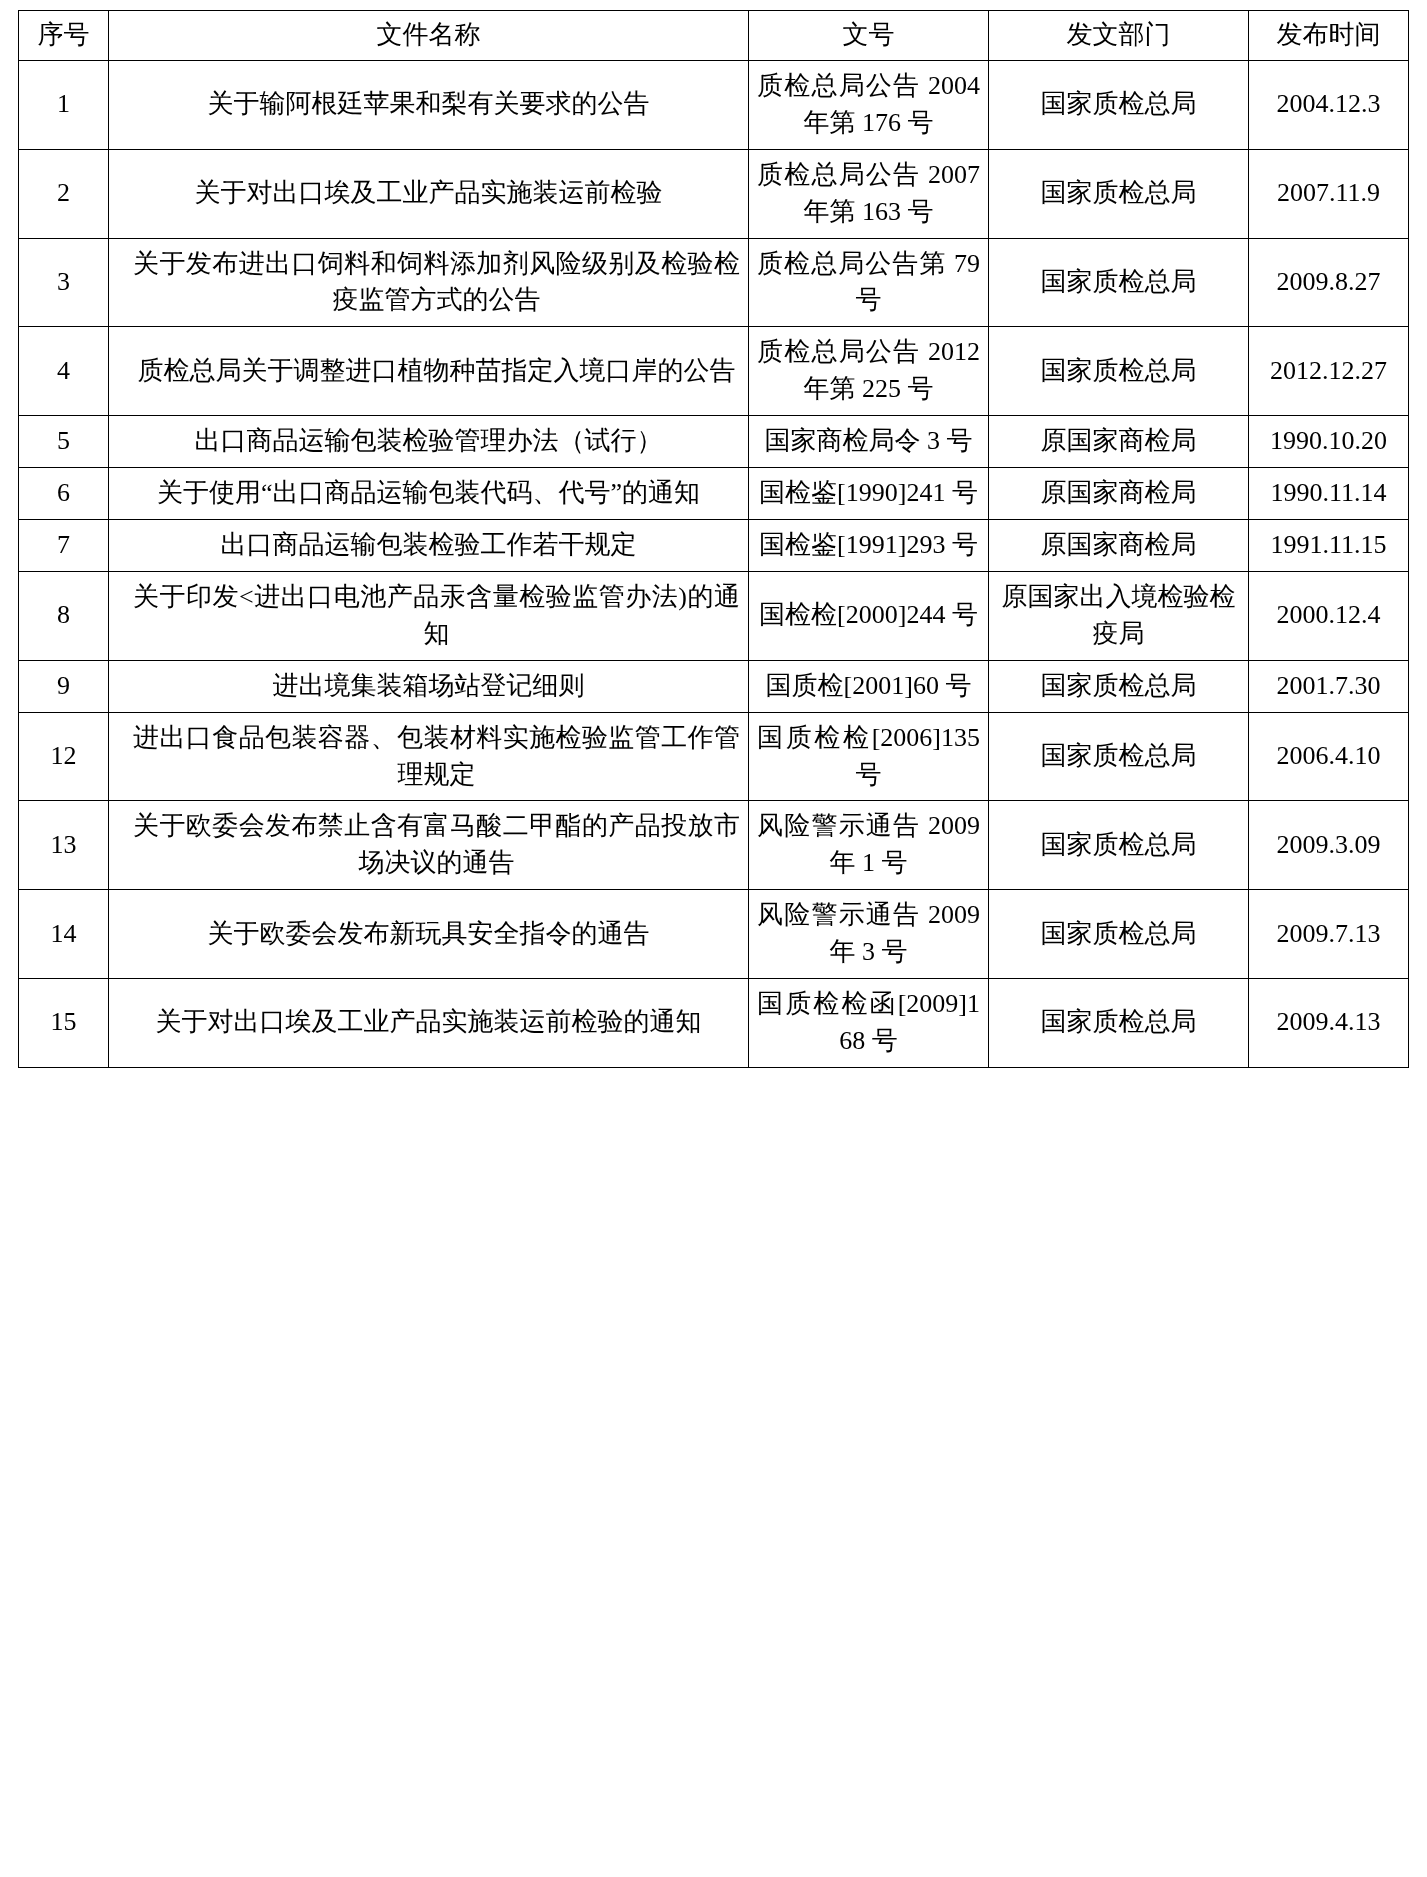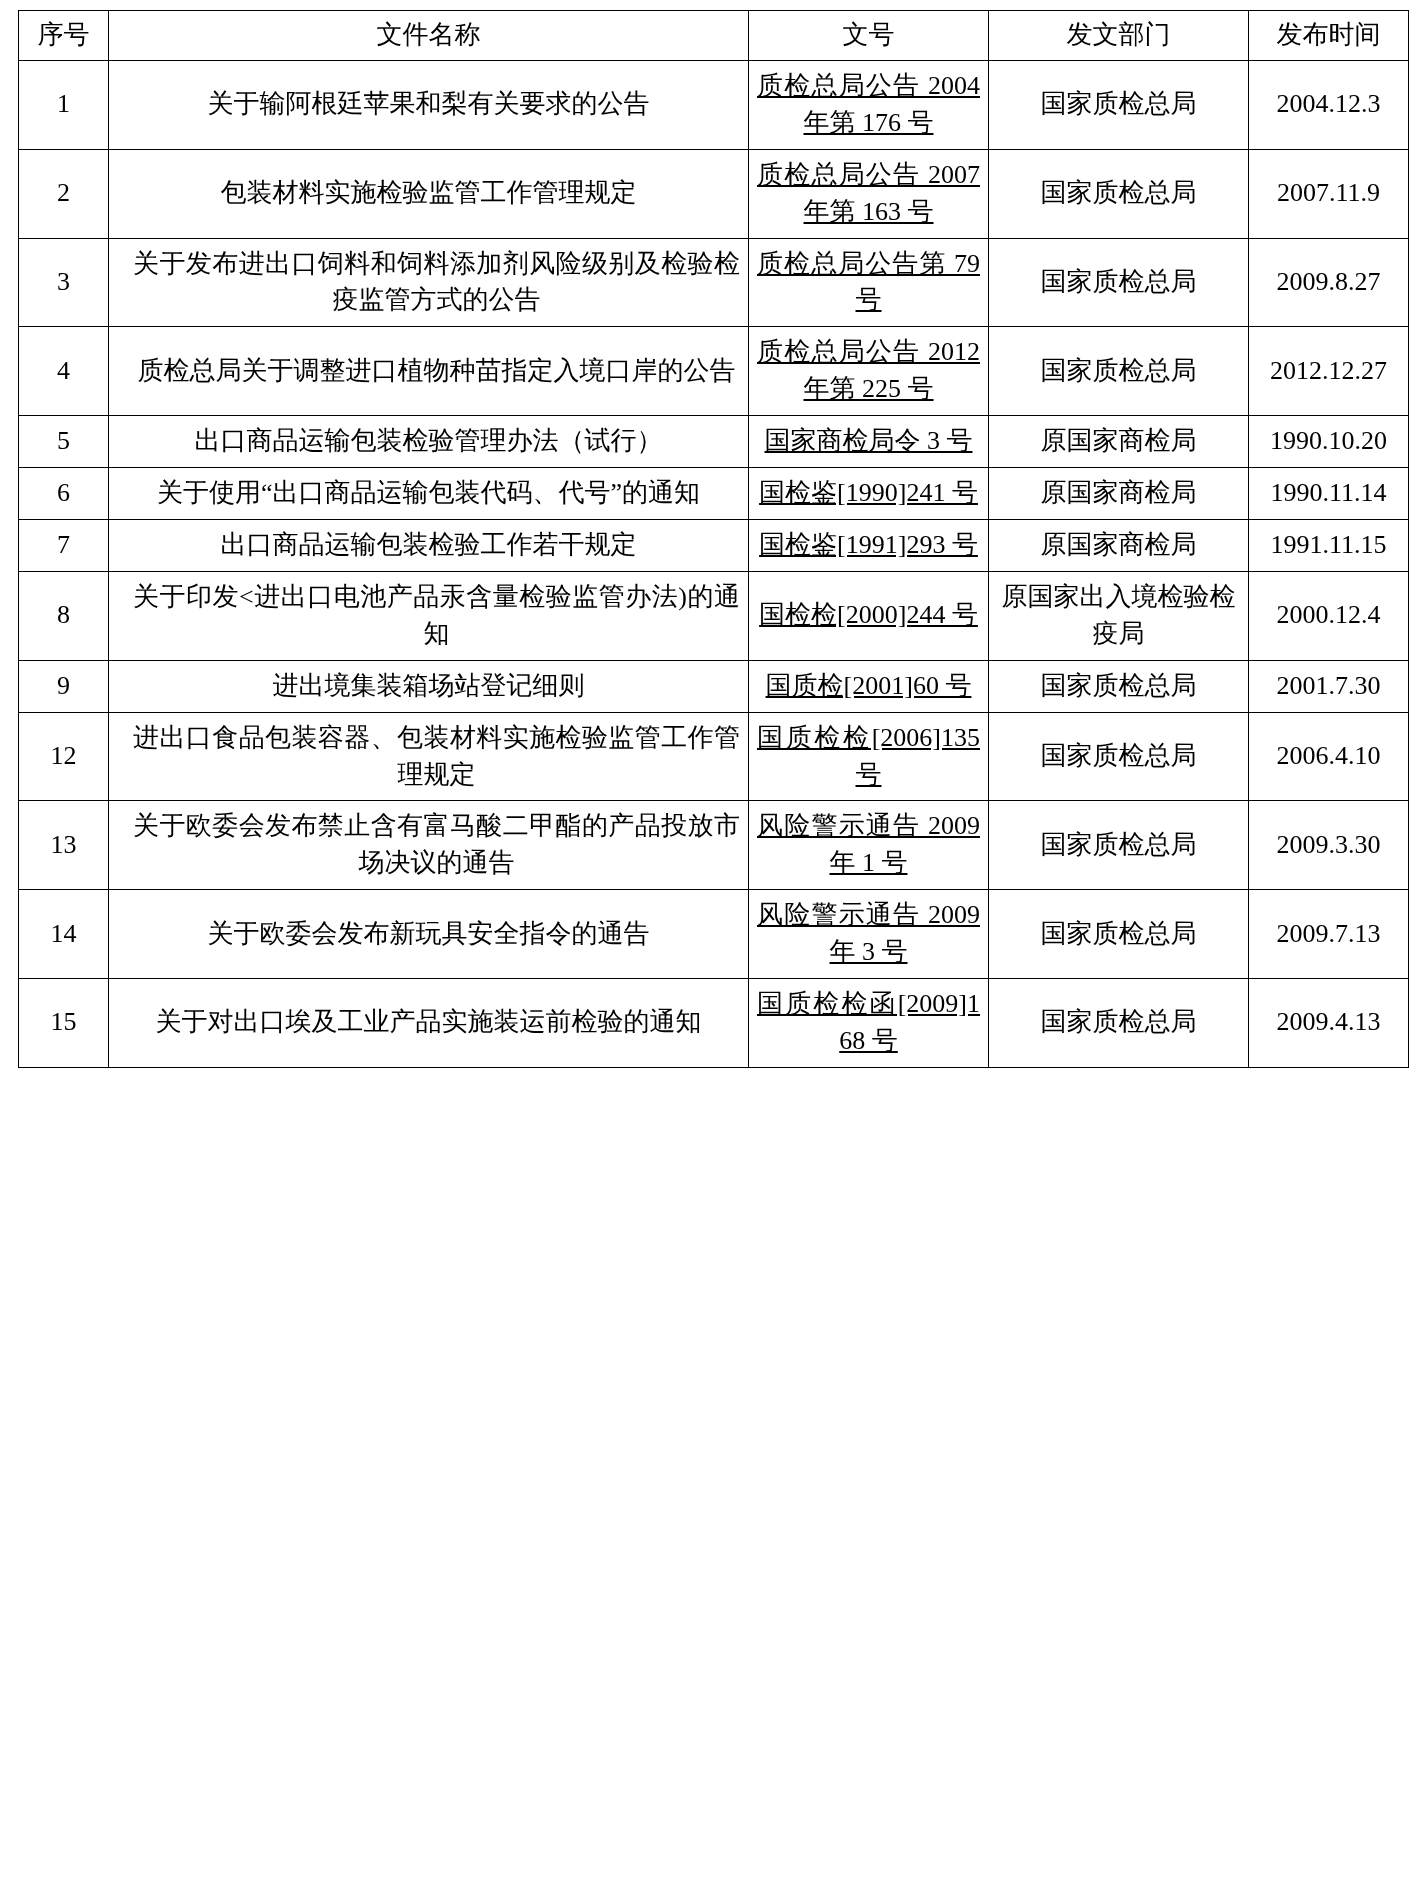"质检总局公告 2004 年第 176 号" td.cell-num .num-inner { text-decoration: underline -> none }
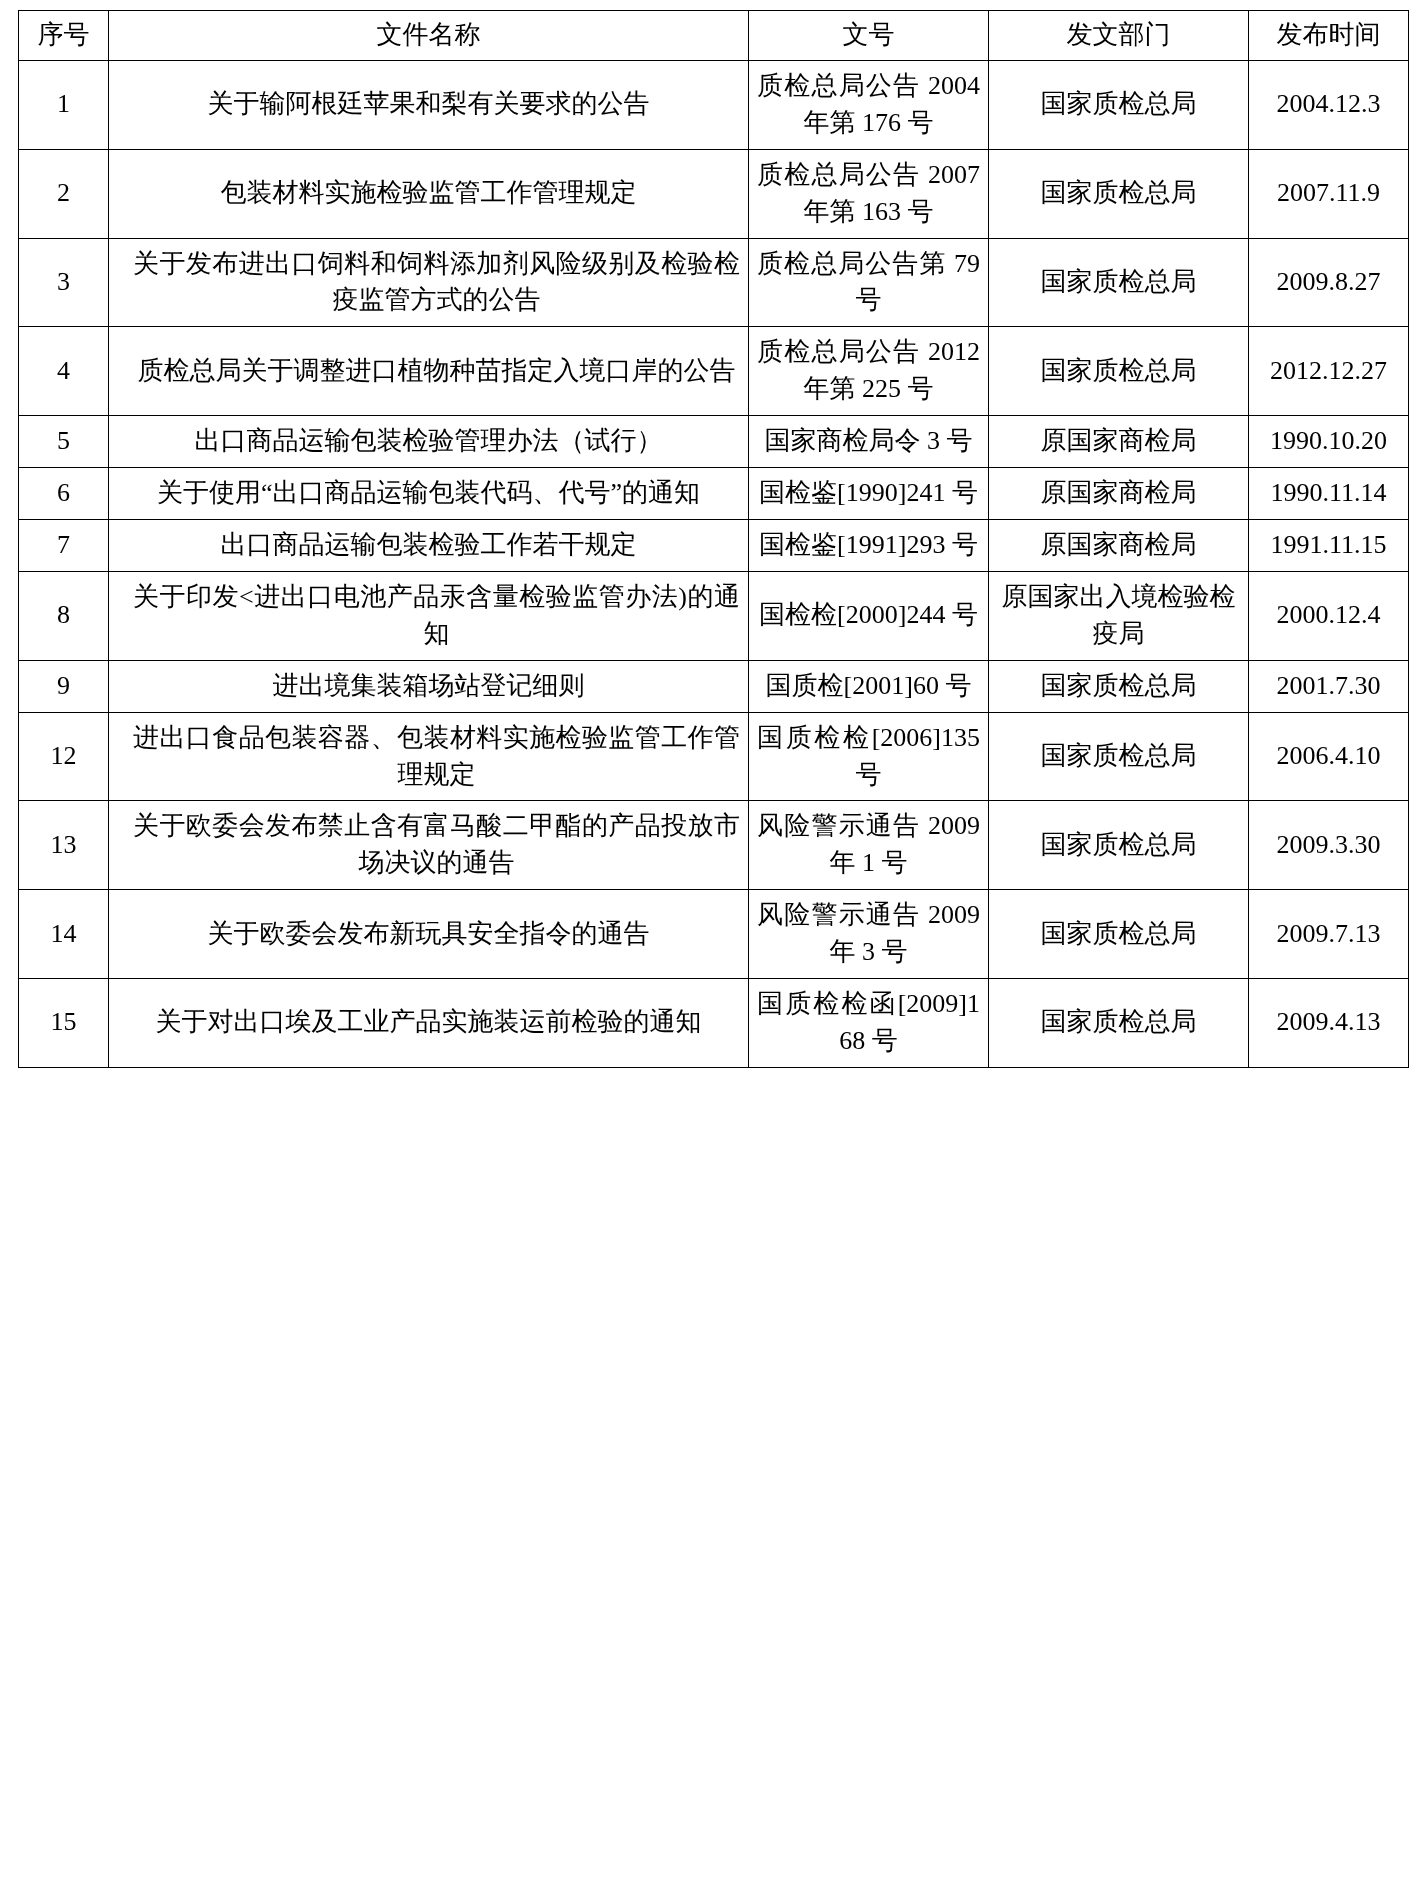"包装材料实施检验监管工作管理规定" td.cell-name { text: 包装材料实施检验监管工作管理规定 -> 关于对出口埃及工业产品实施装运前检验 }
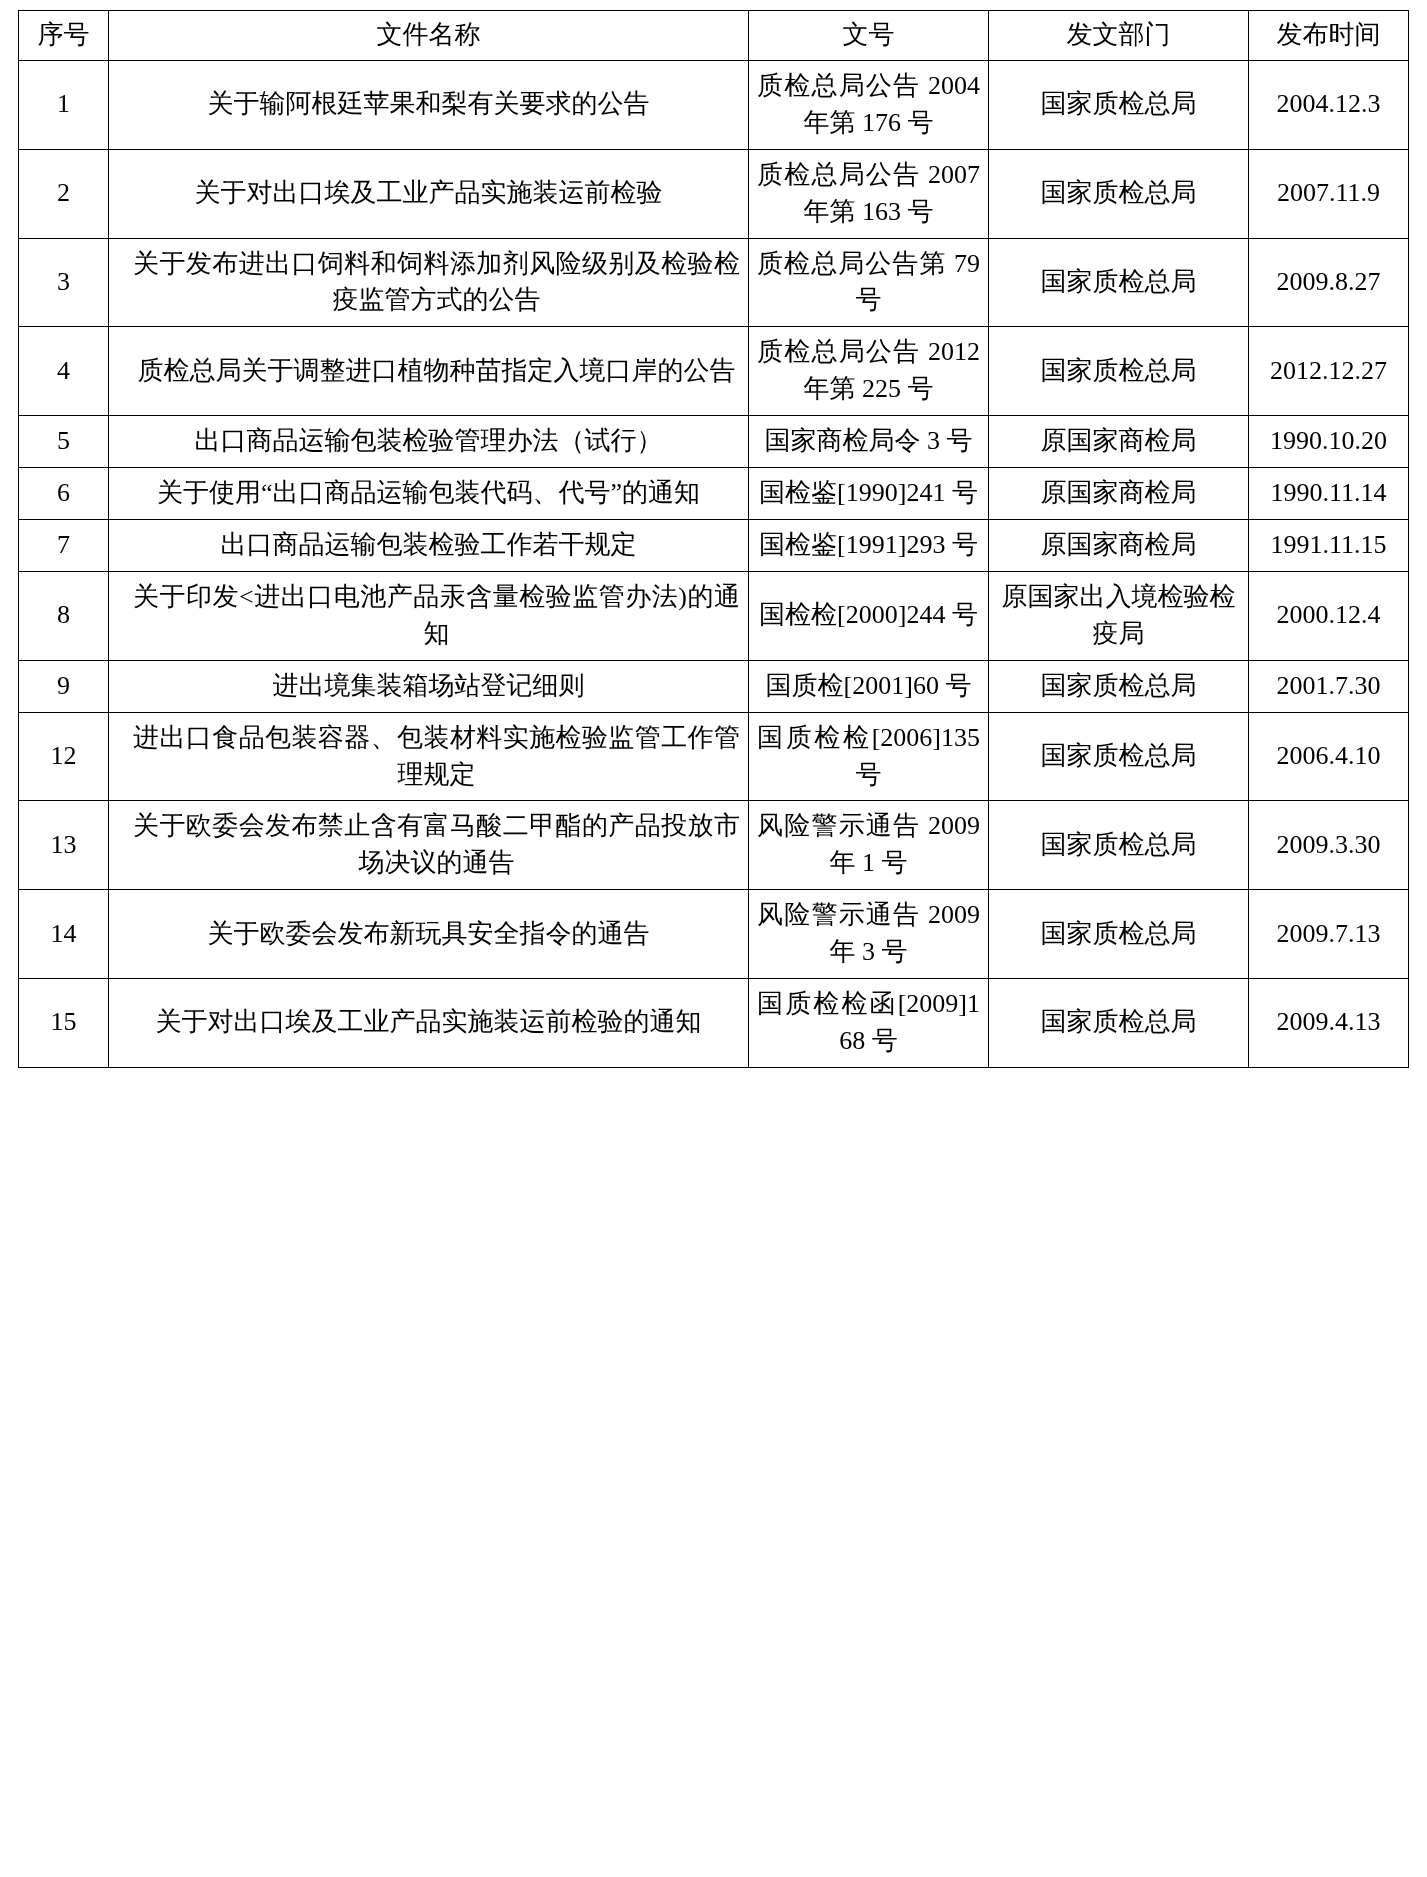"2009.3.30" span.date-inner { text: 2009.3.30 -> 2009.3.09 }
